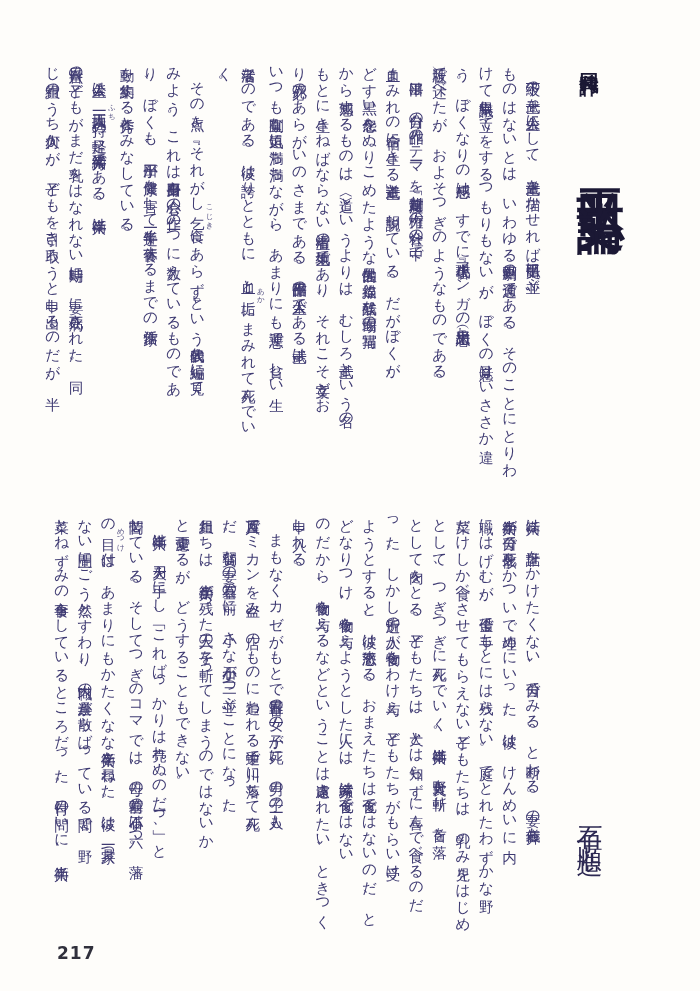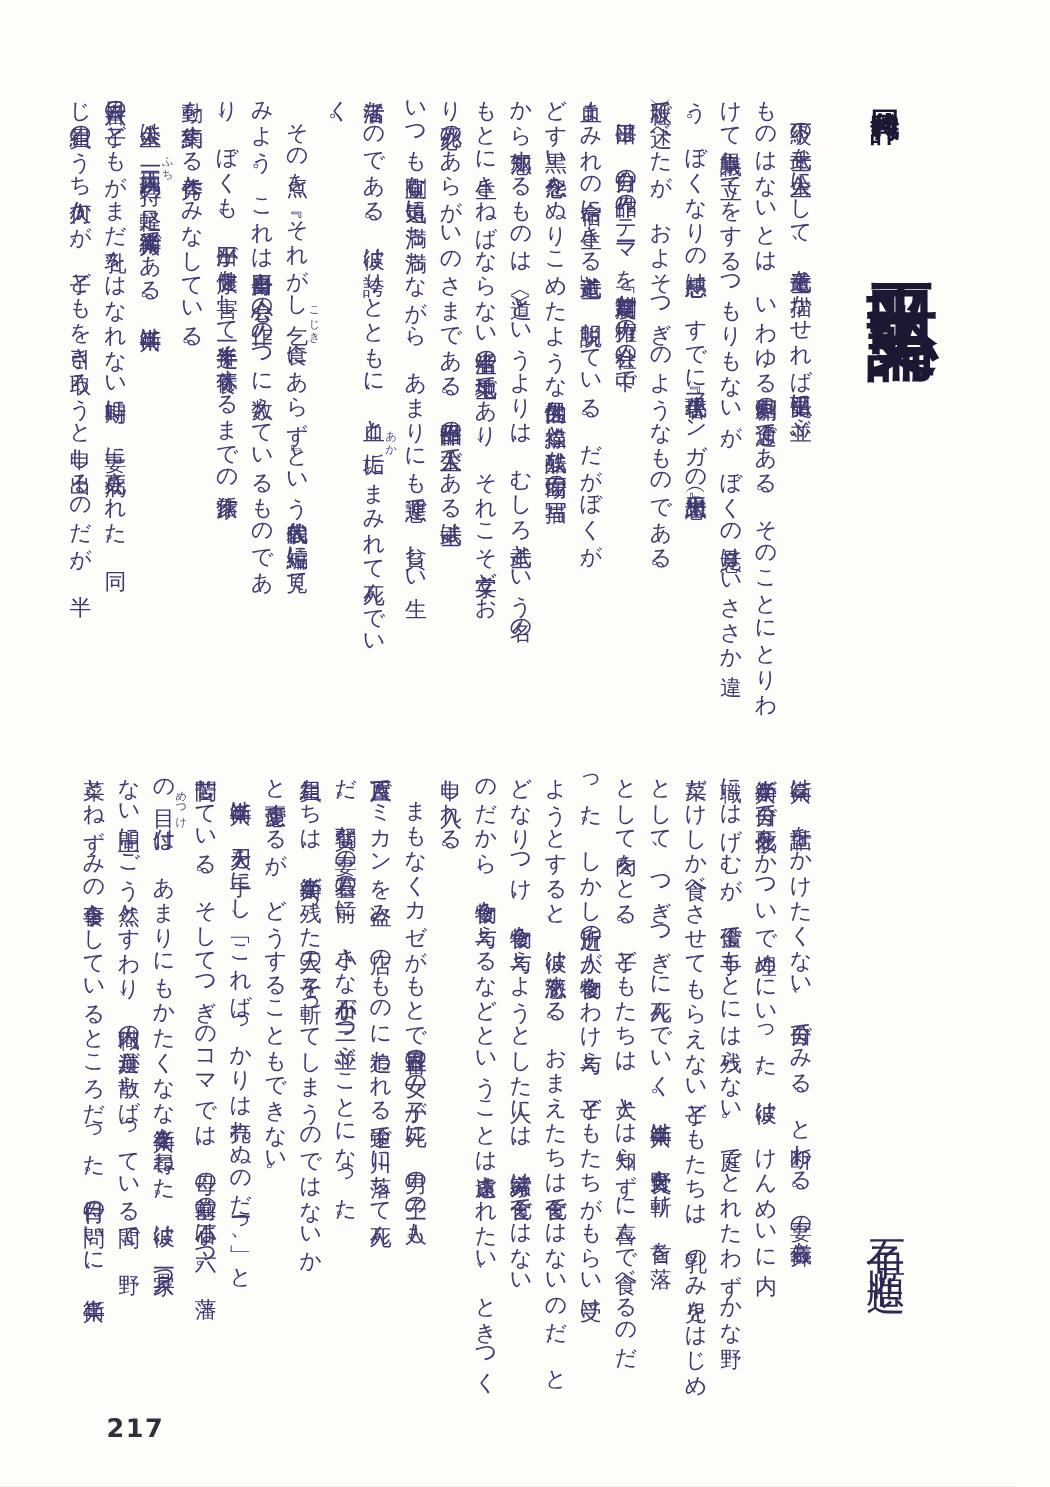"217" .pagenum { left: 71px -> 57px }
